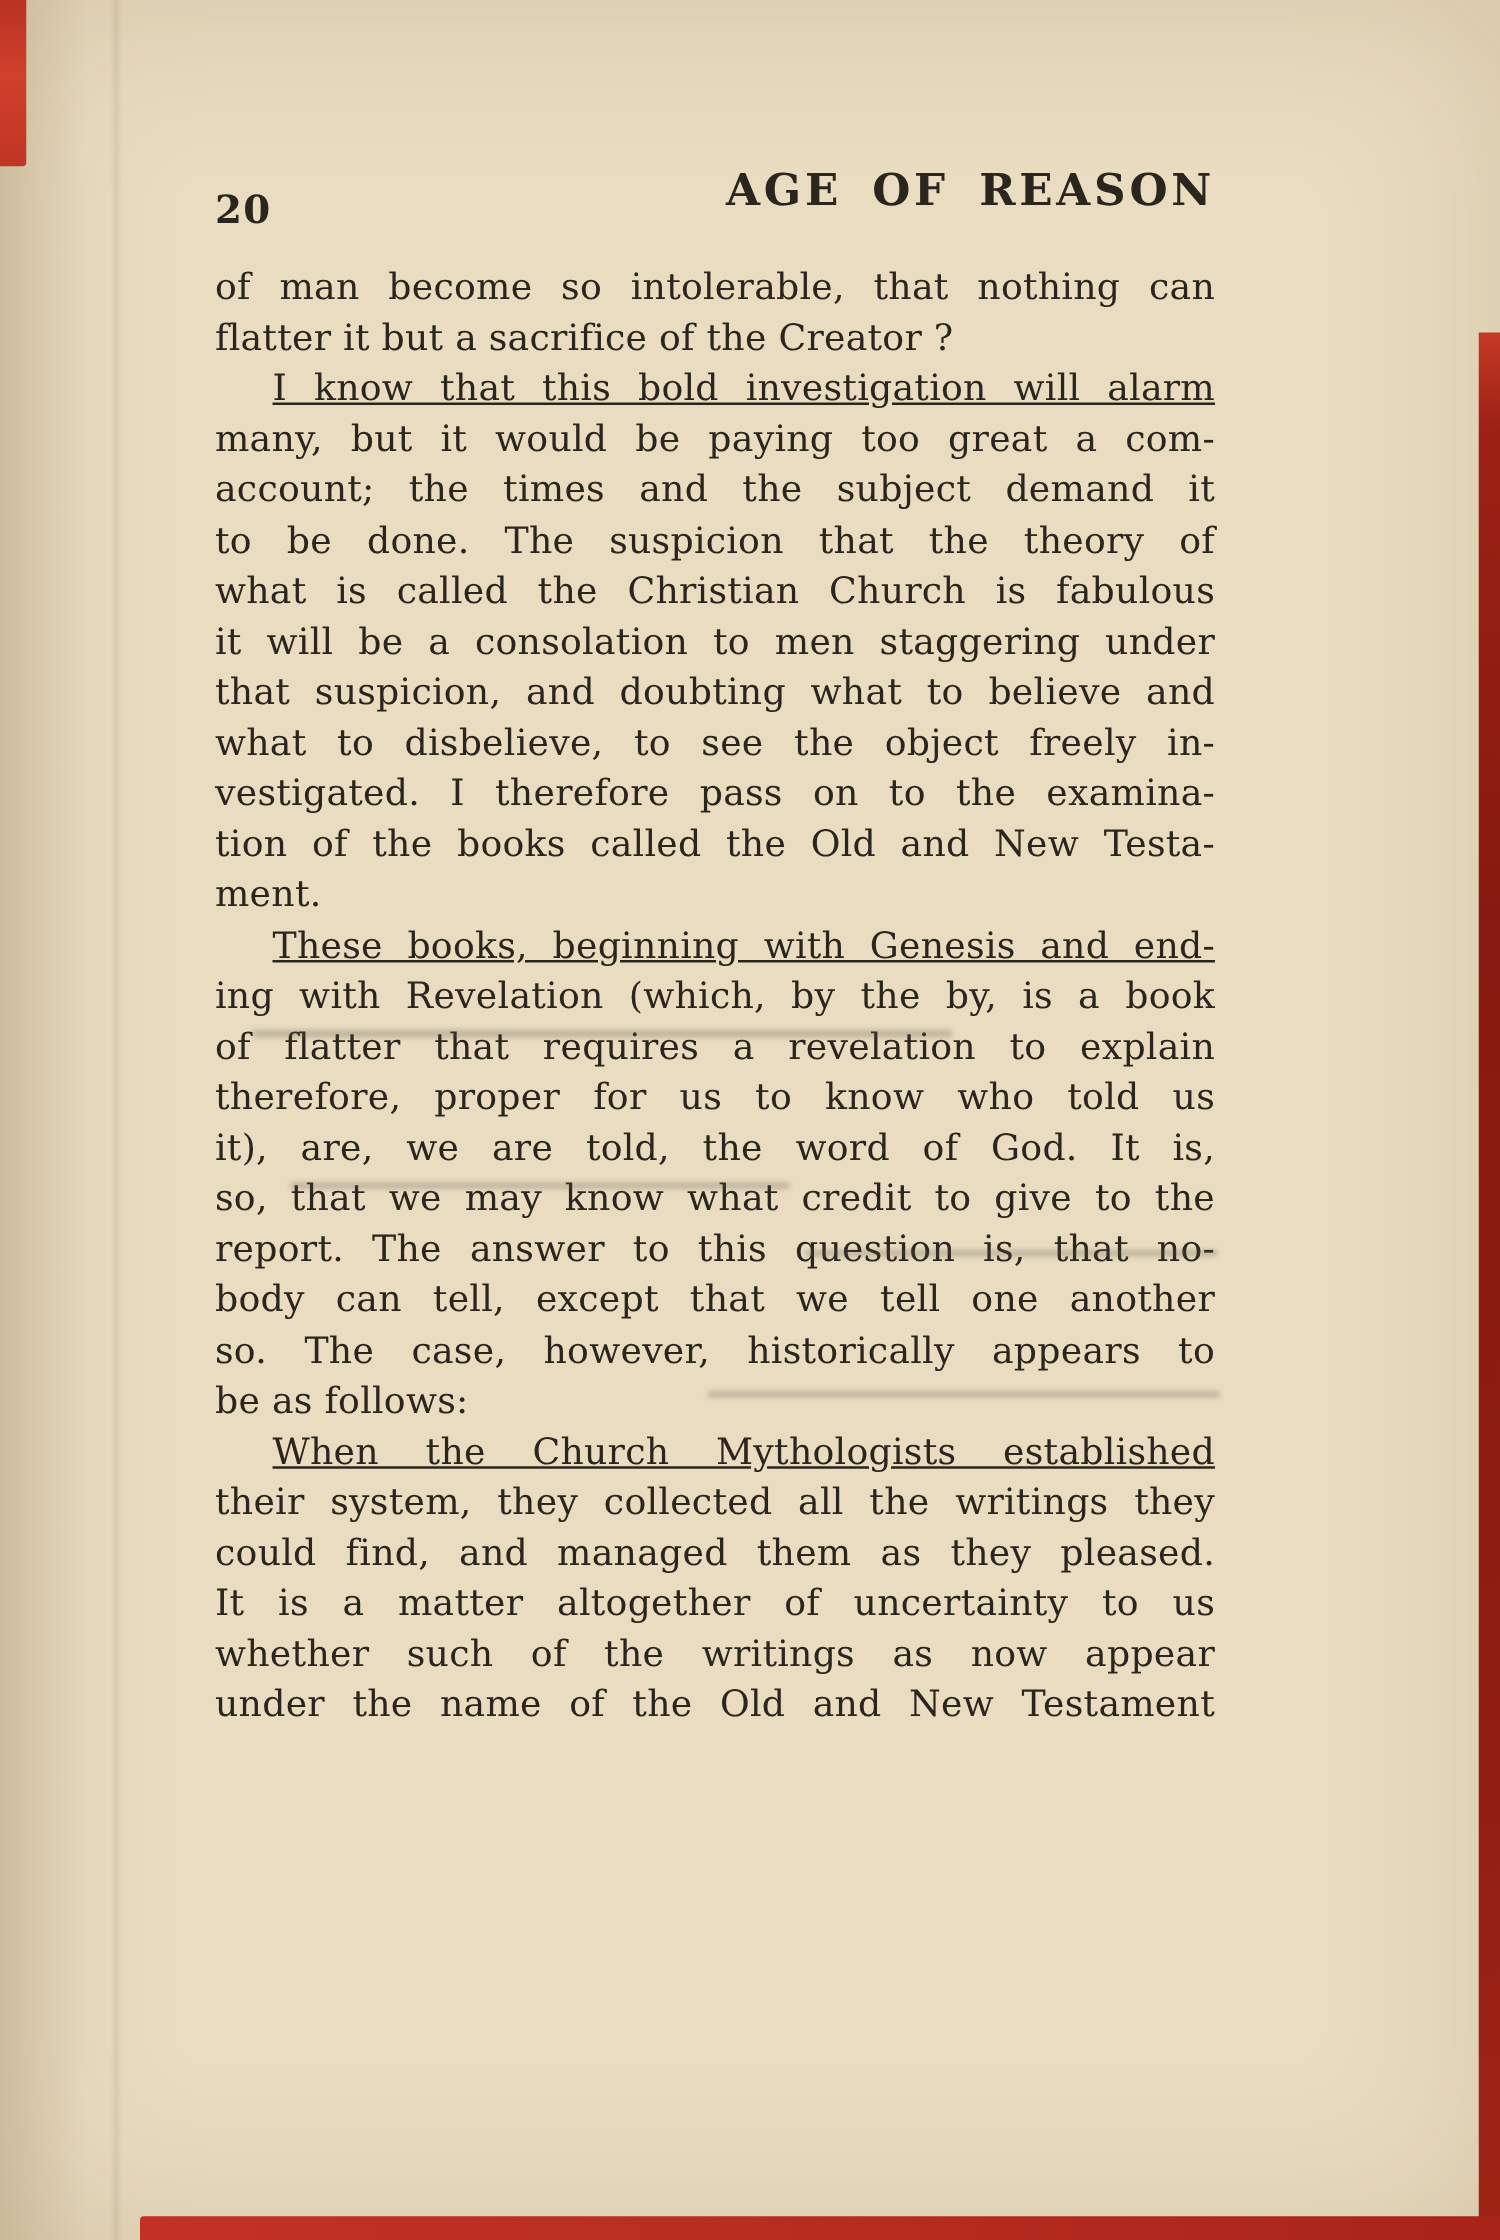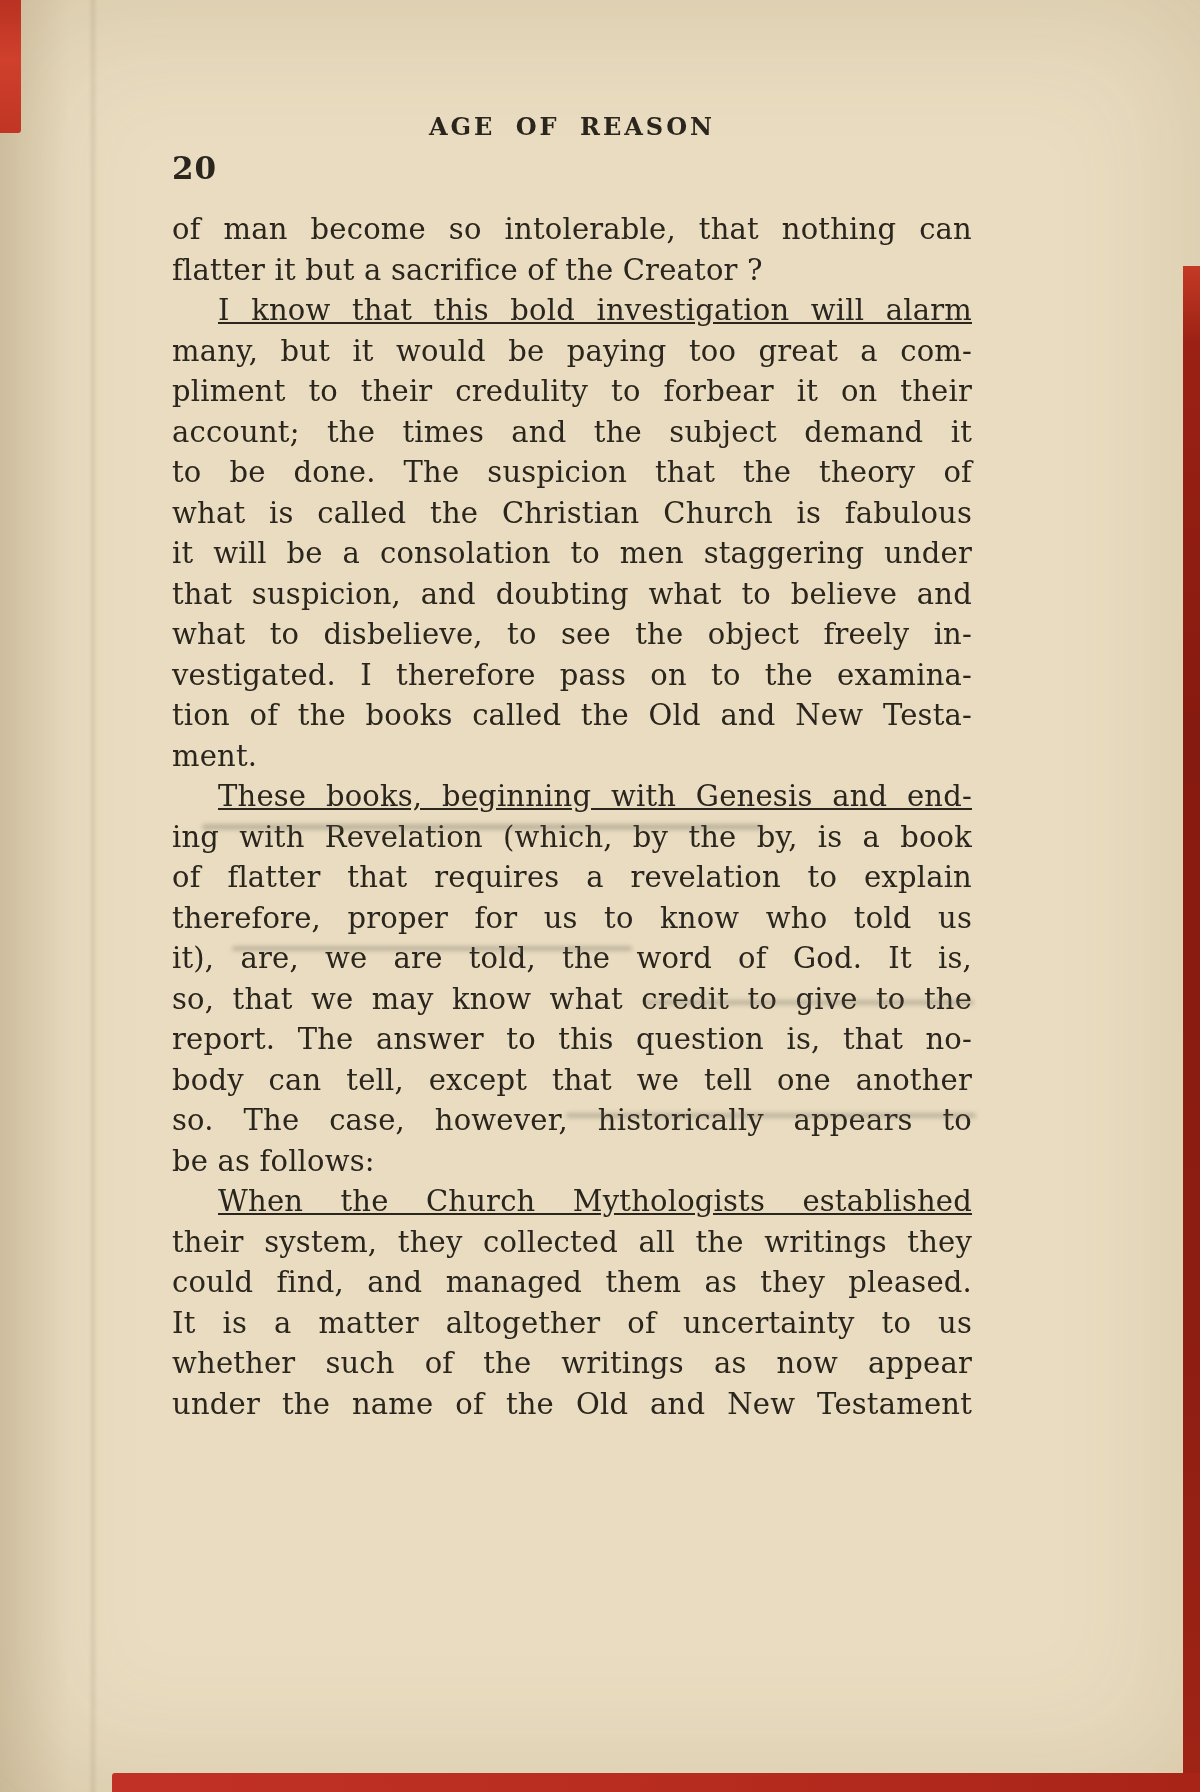"AGE OF REASON" .running-title { font-size: 24px -> 35px; text-align: center -> right; top: 0 -> 20px }
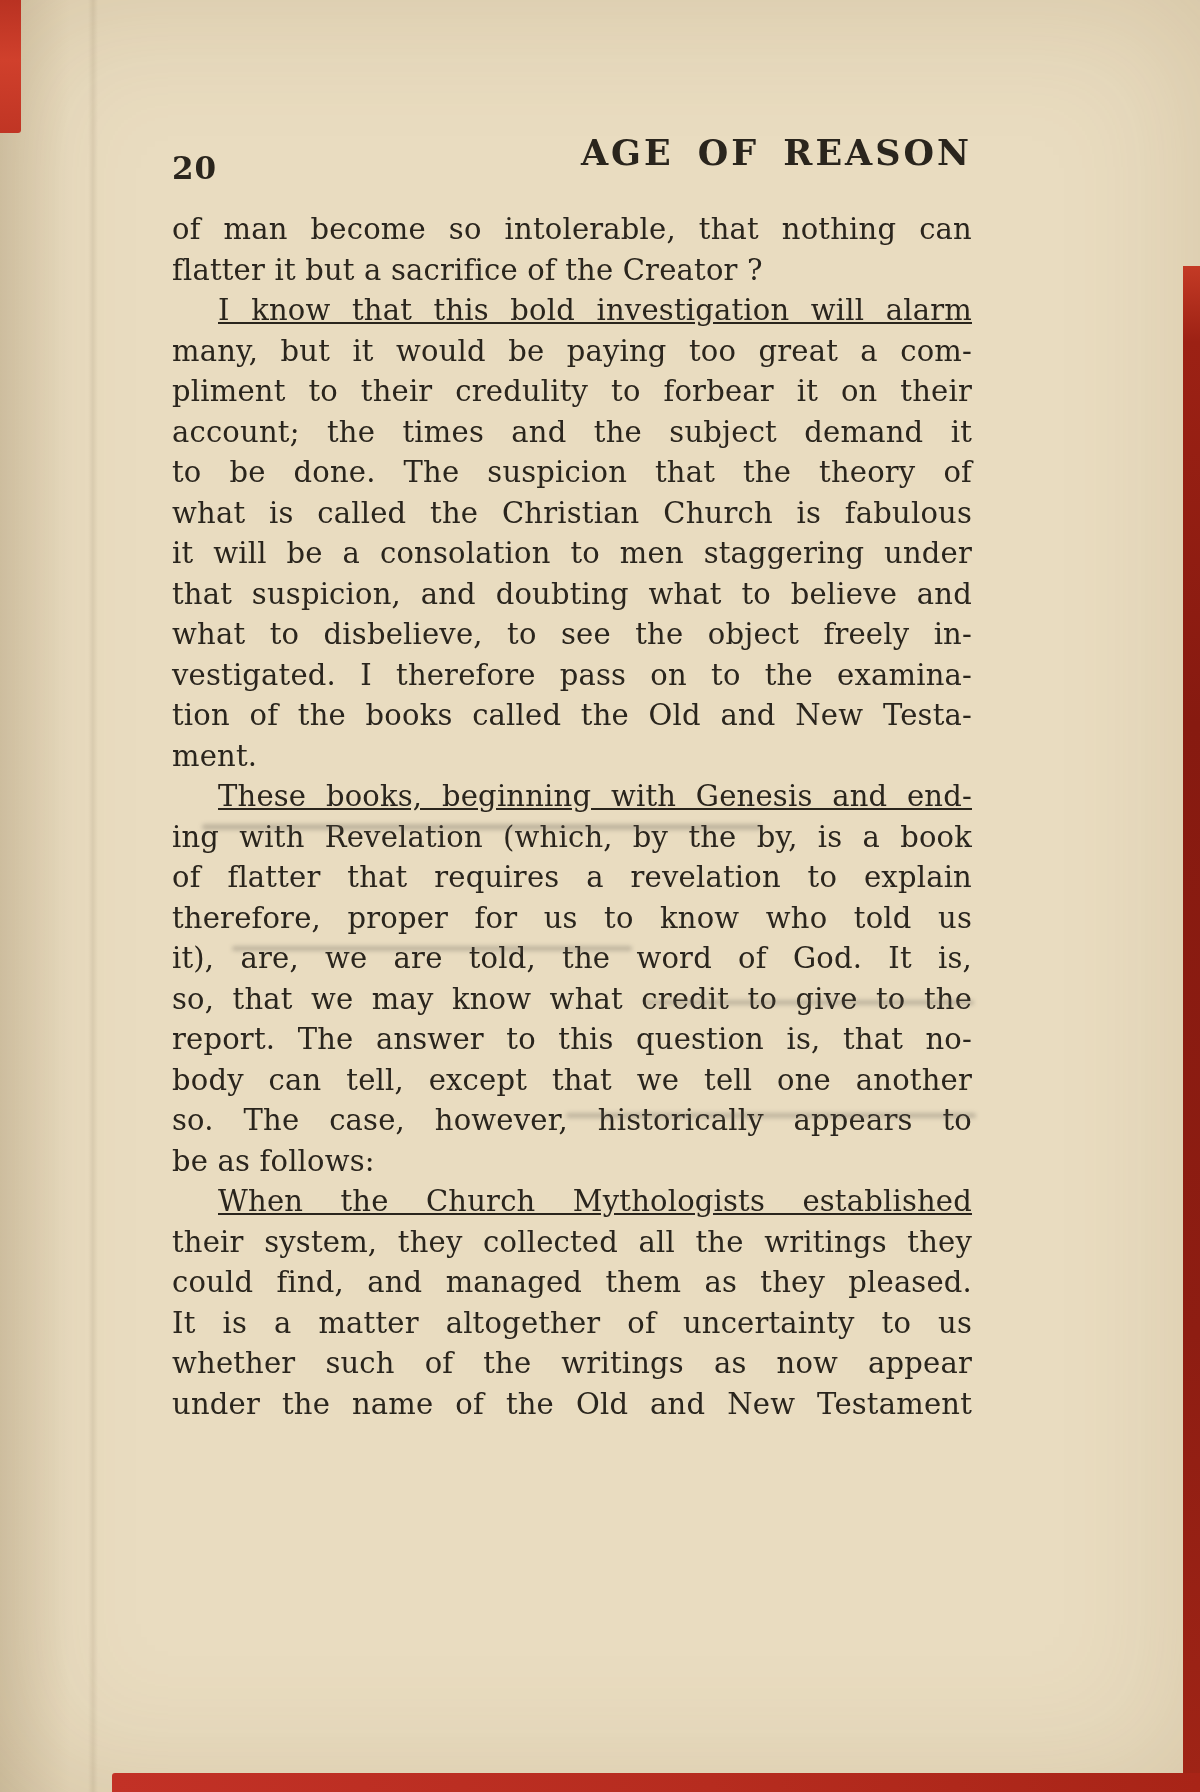"pliment to their credulity to" div.line { html: <div>pliment to their credulity to forbear it on their</div> -> none }
